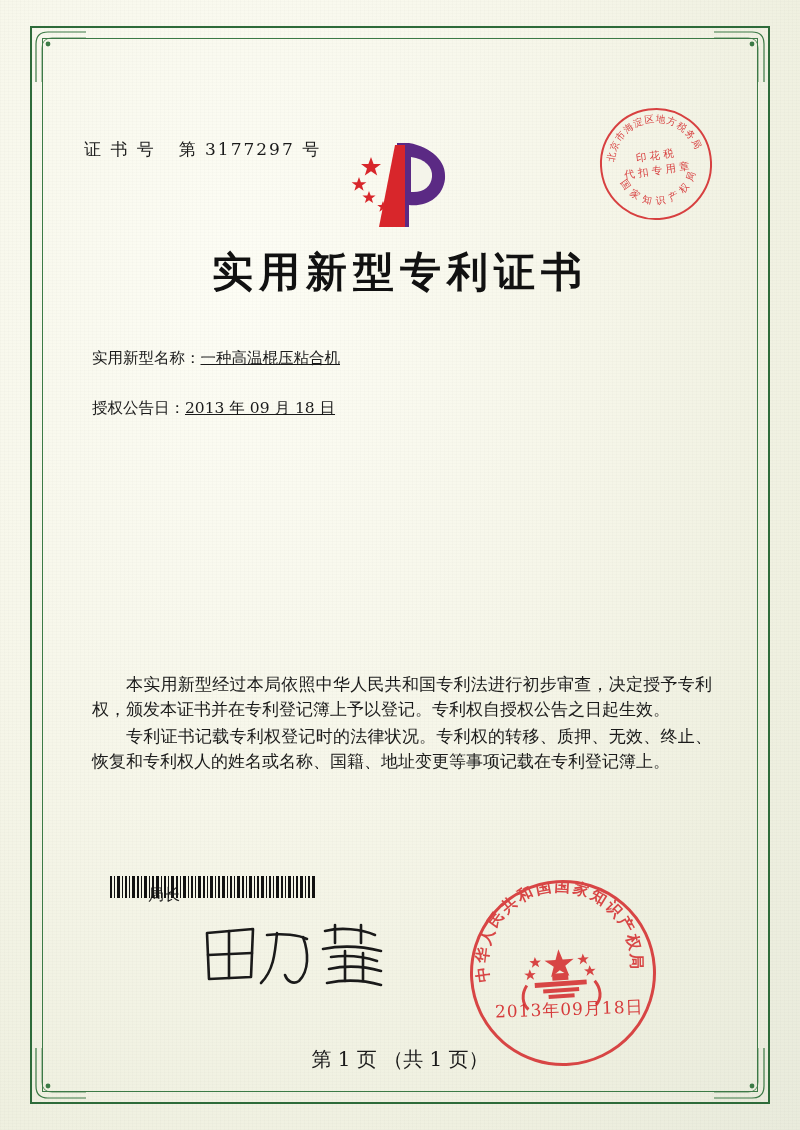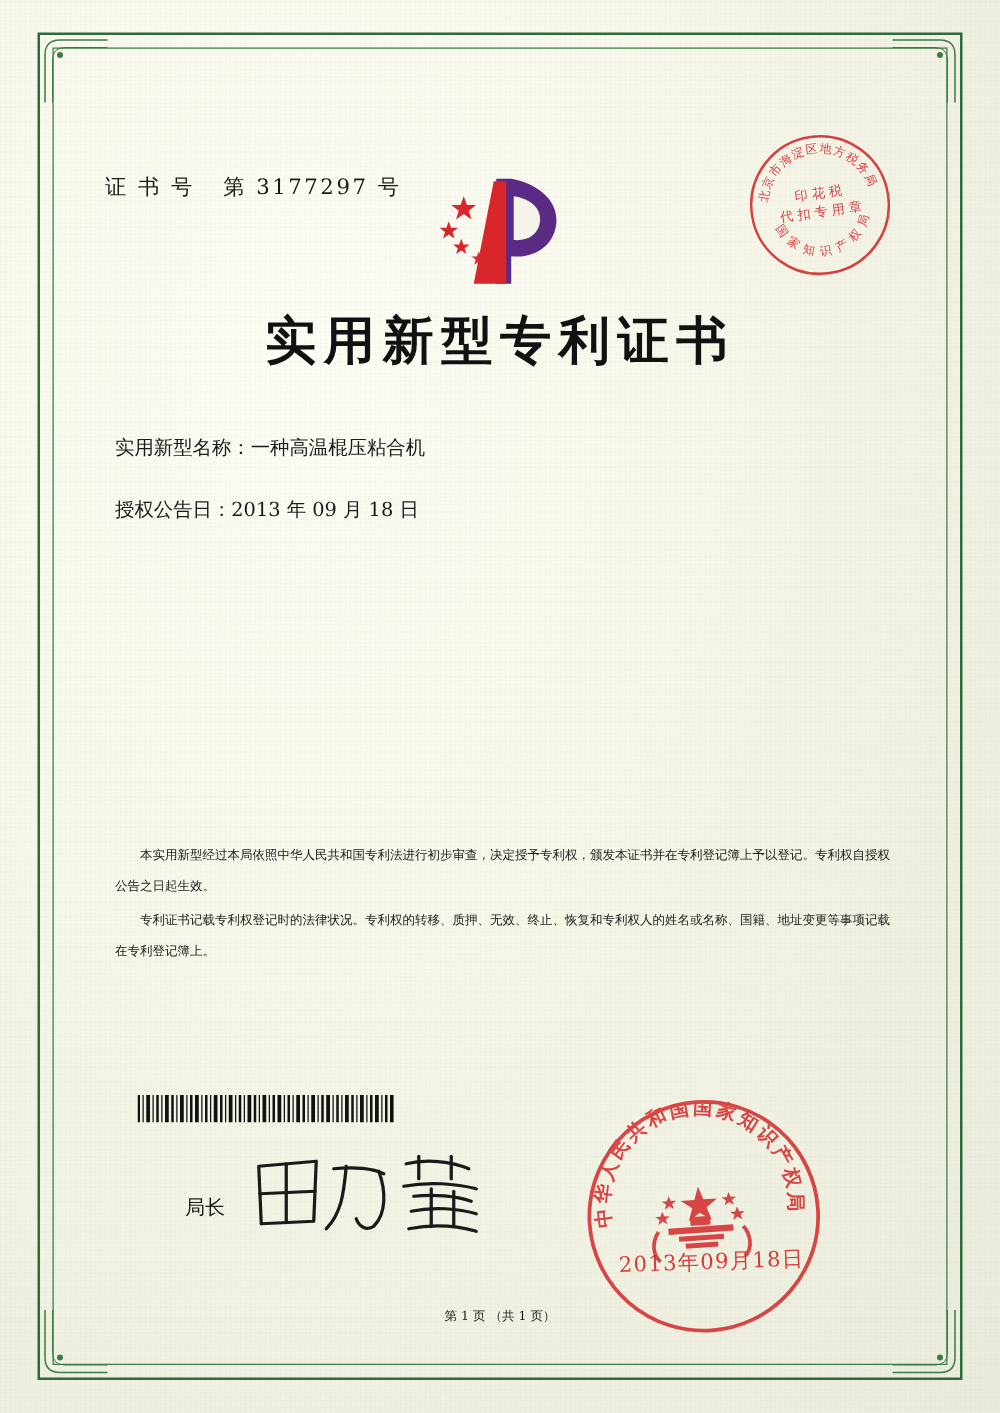"一种高温棍压粘合机" .field .val { text-decoration: none -> underline }
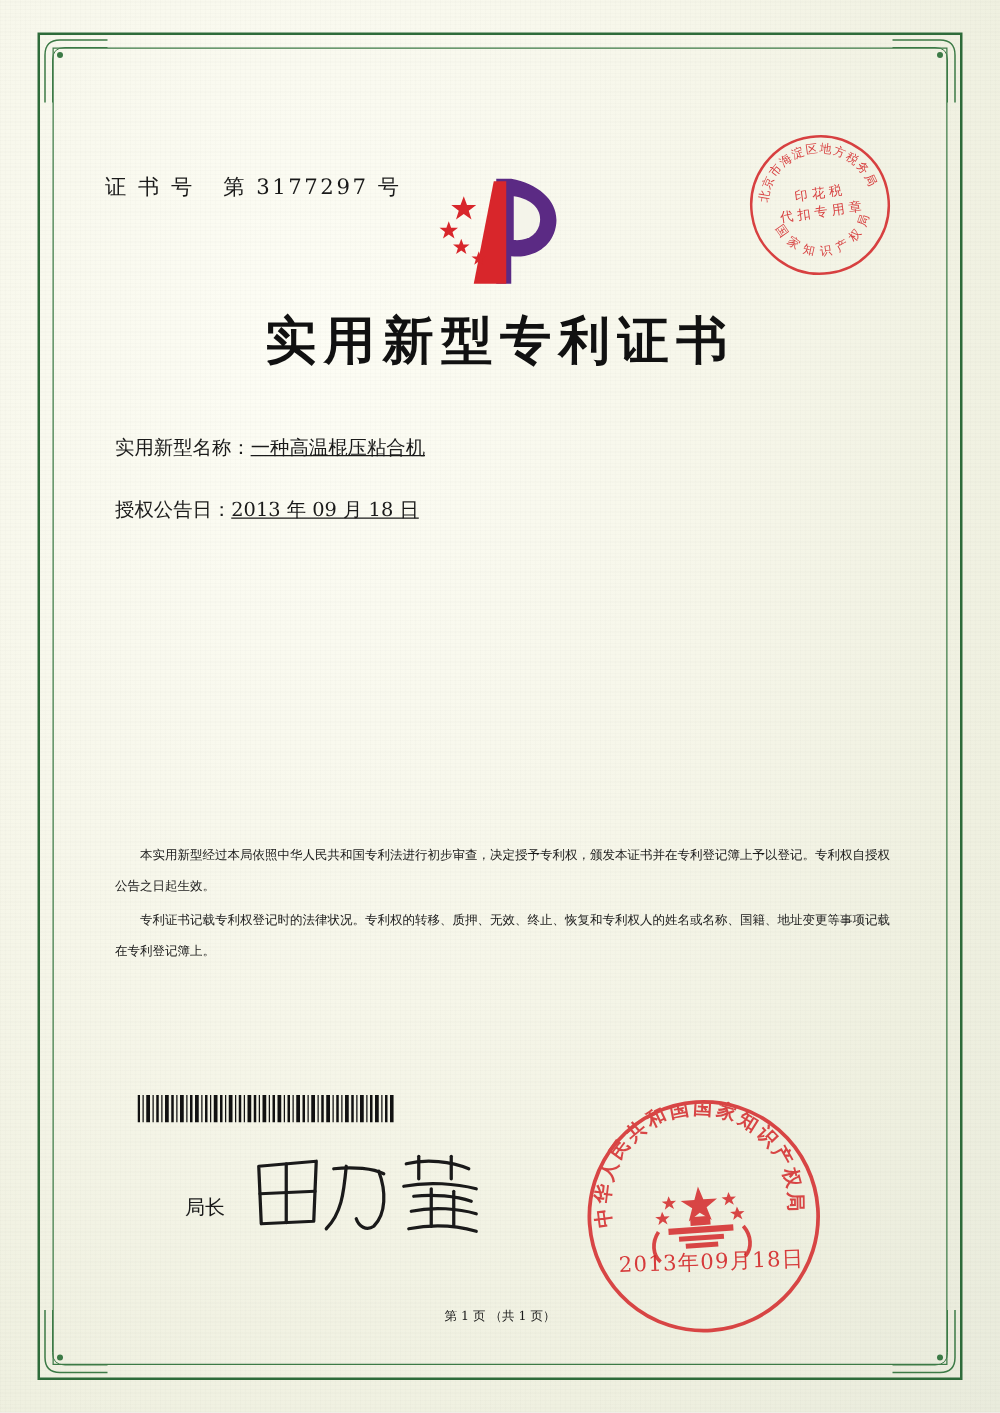"本实用新型经过本局依照中华人民共和国专利法进行初步审查，决定授予专利权，颁发本证" .body-text { font-size: 10px -> 17px }
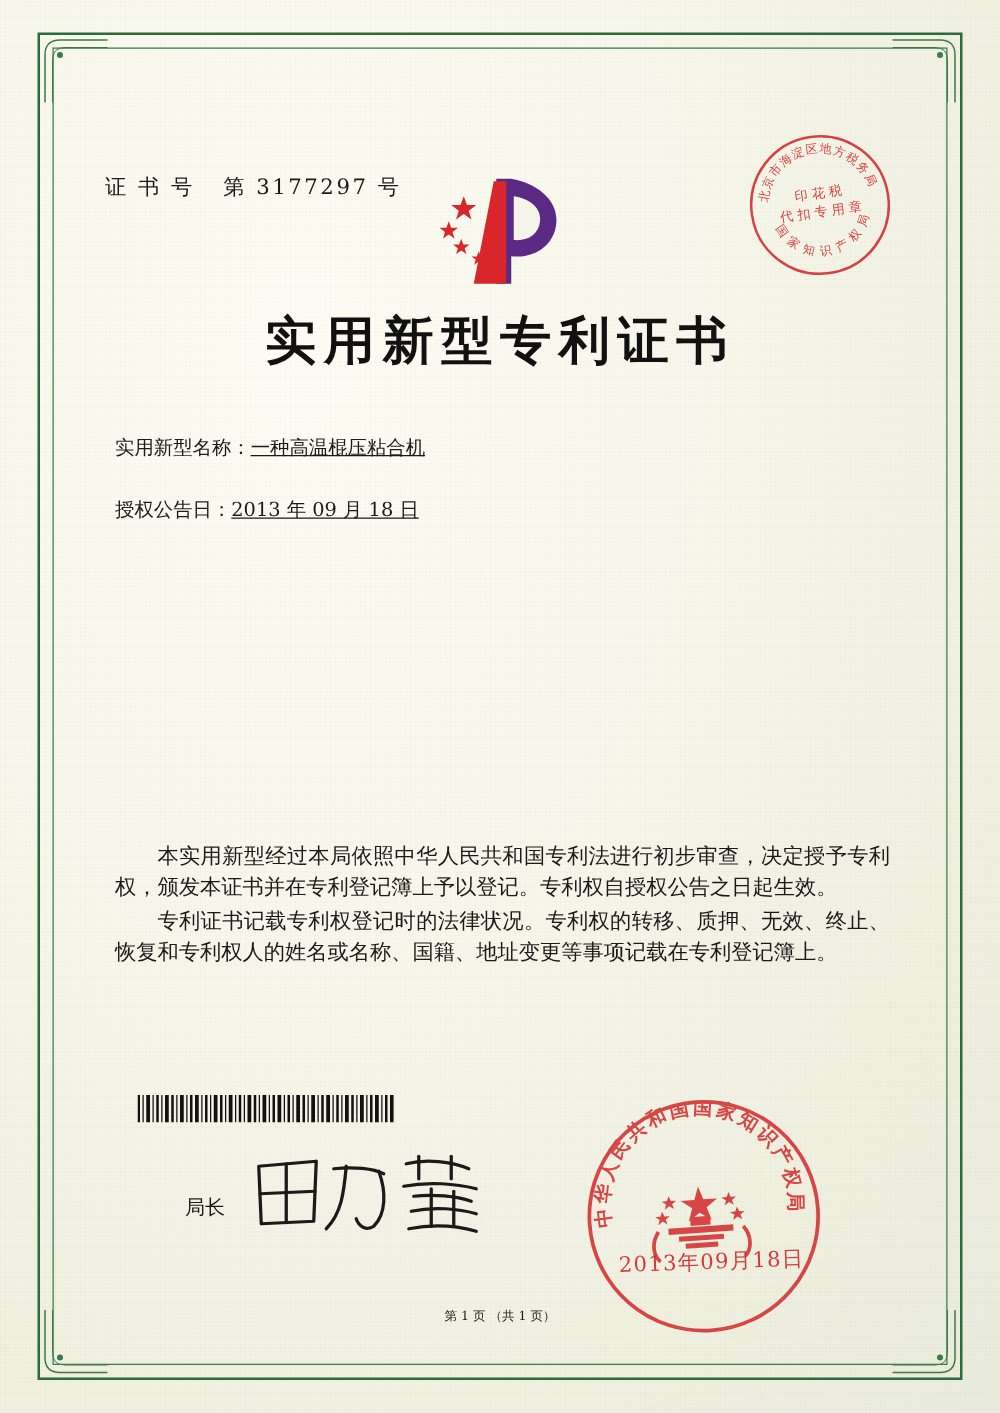"局长" .director-row { top: 956px -> 885px }
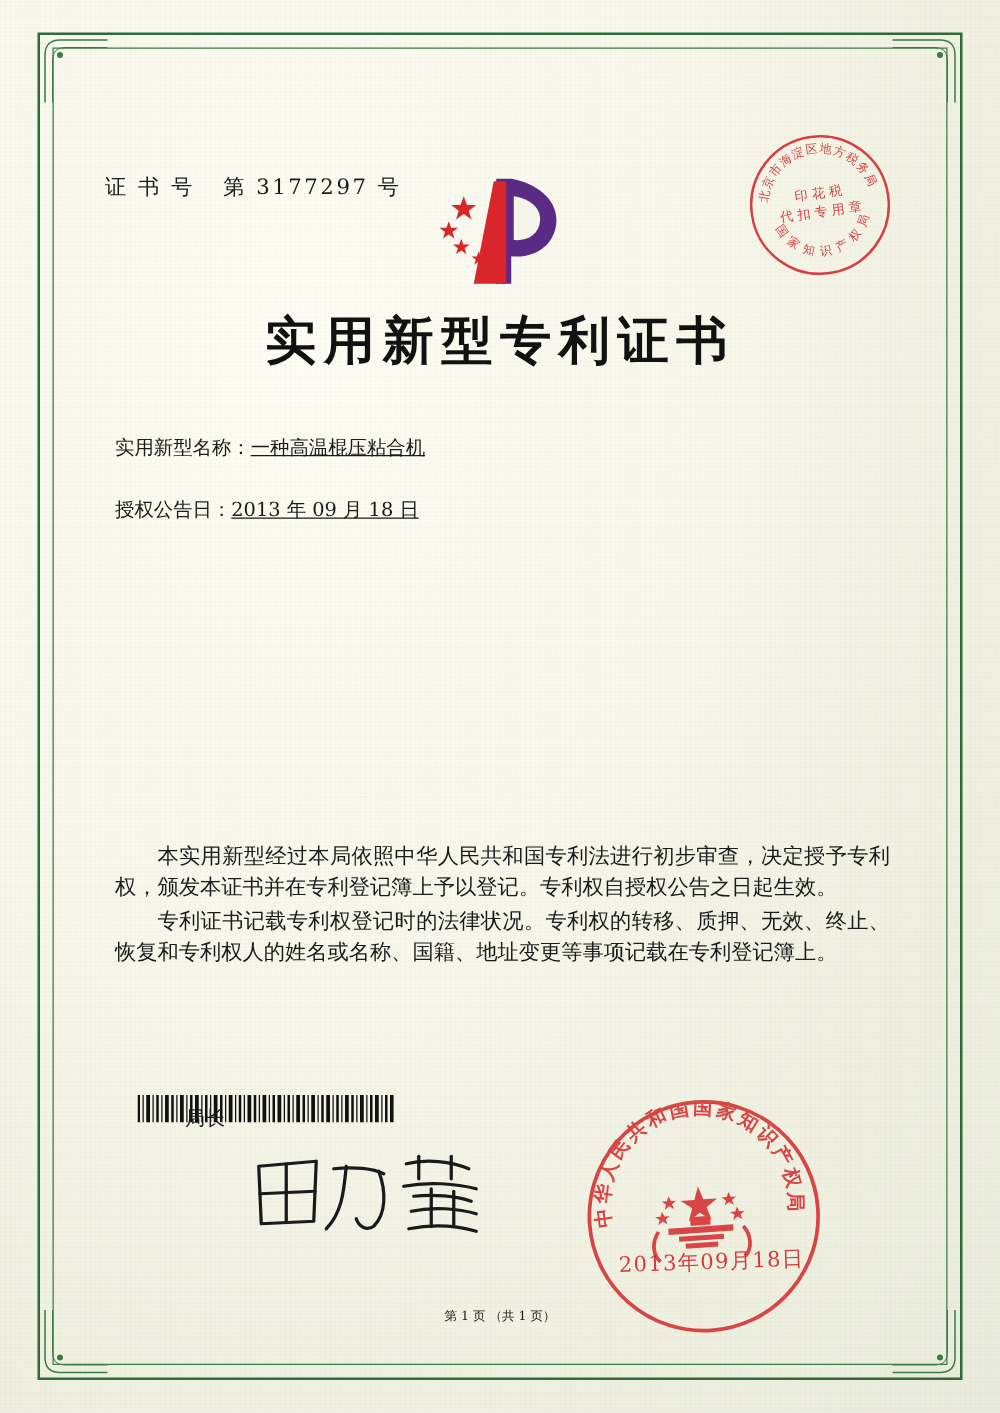"第 1 页 （共 1" .footer { font-size: 10px -> 20px }
